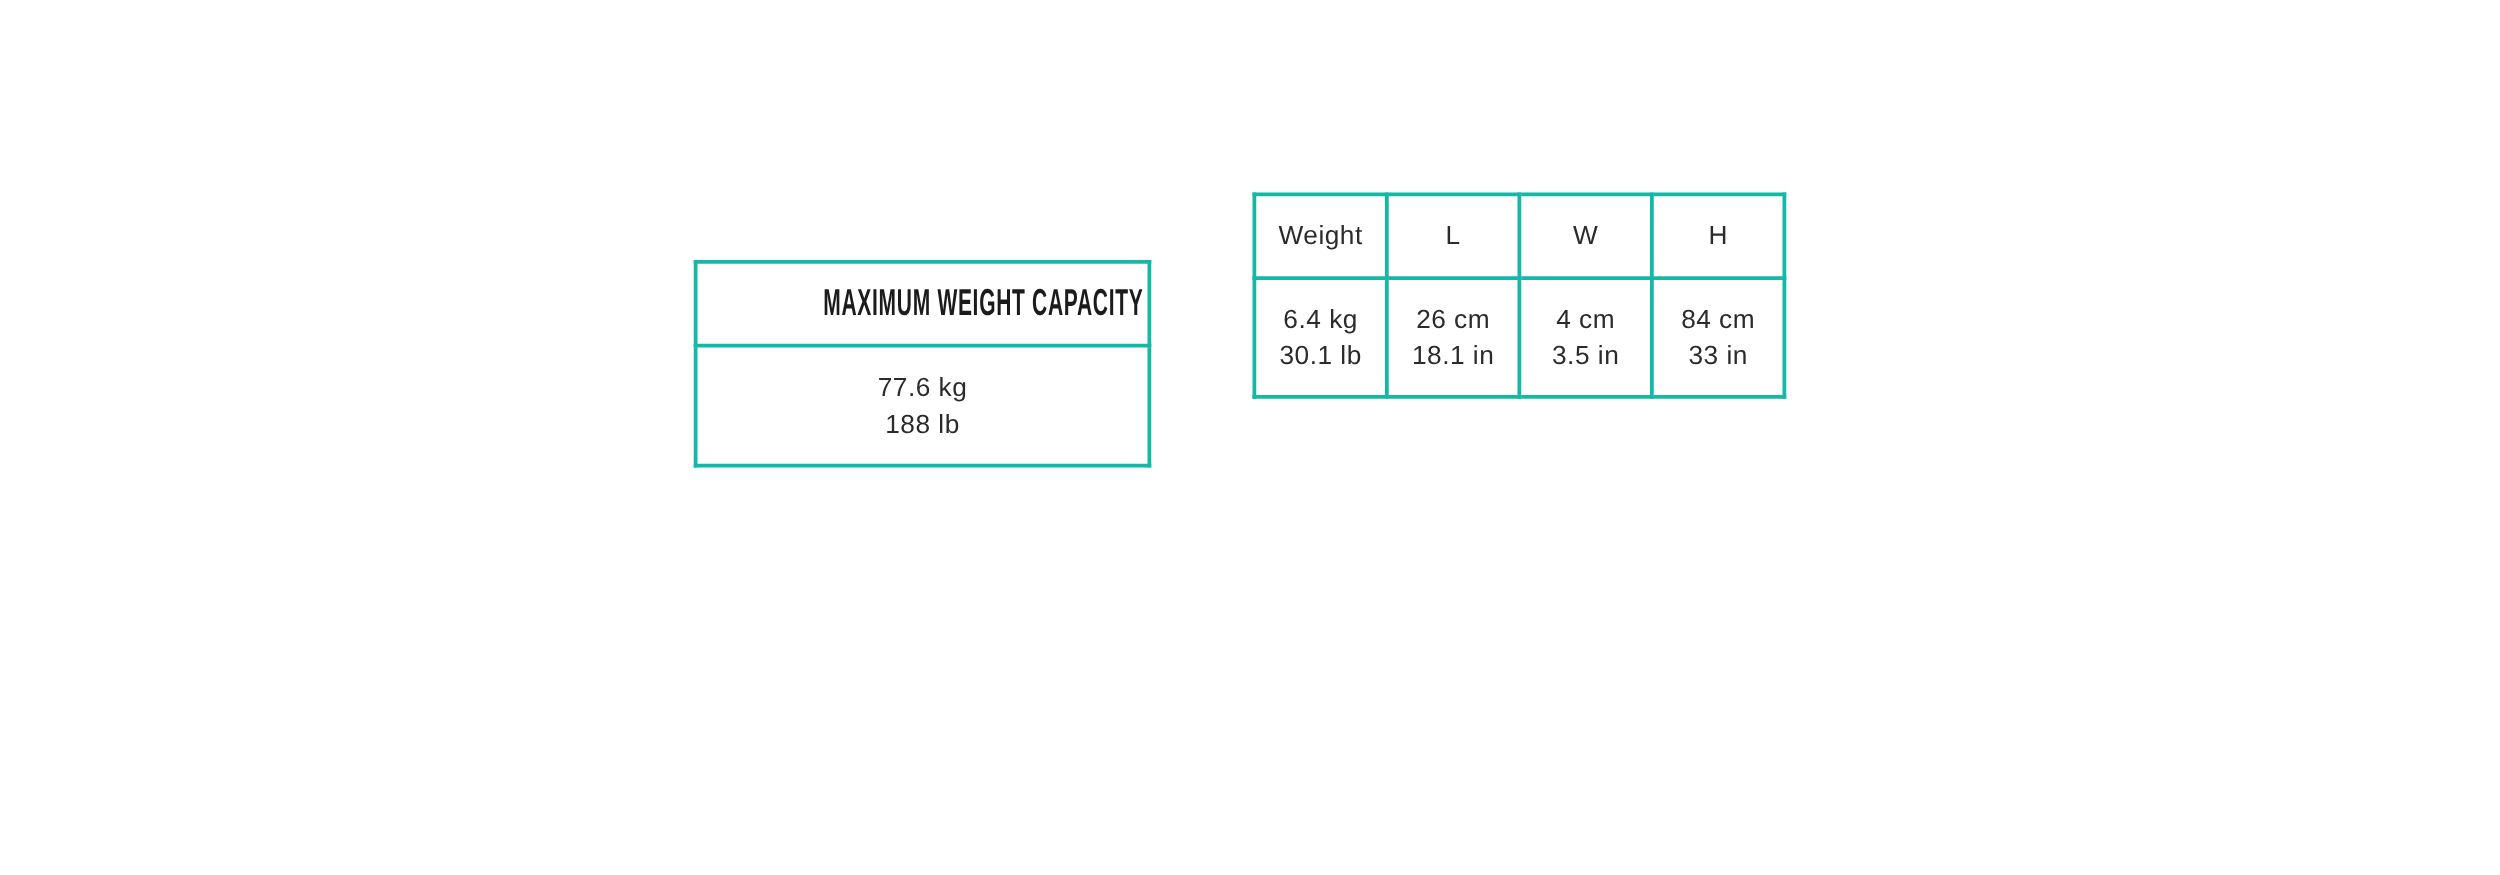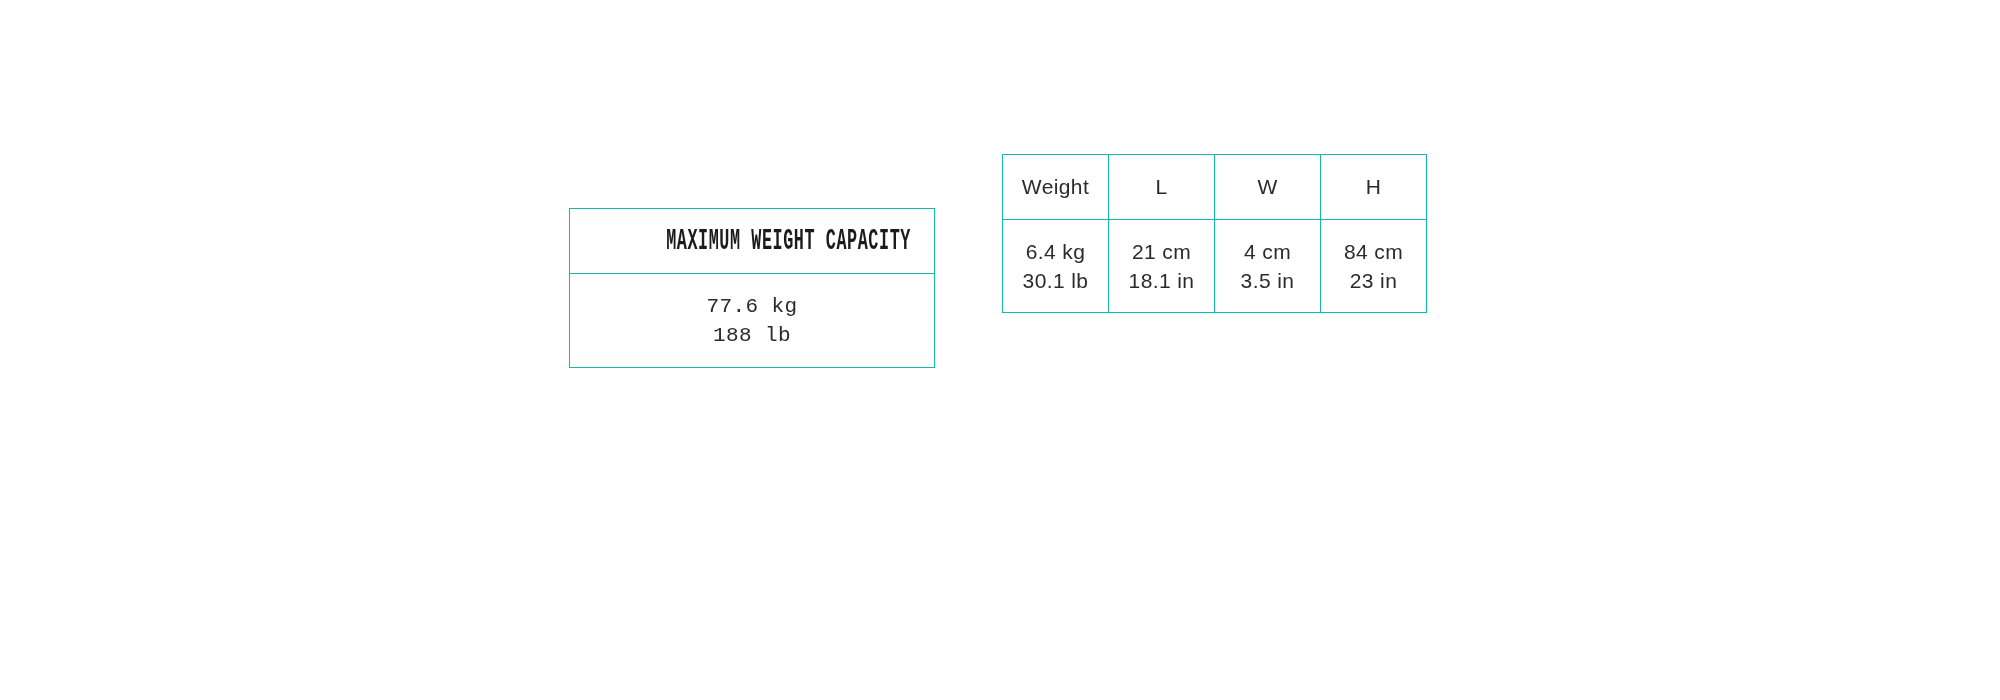"Weight" table.spec-table td { border: 1px solid #14b8a6 -> 3px solid #14b8a6 }
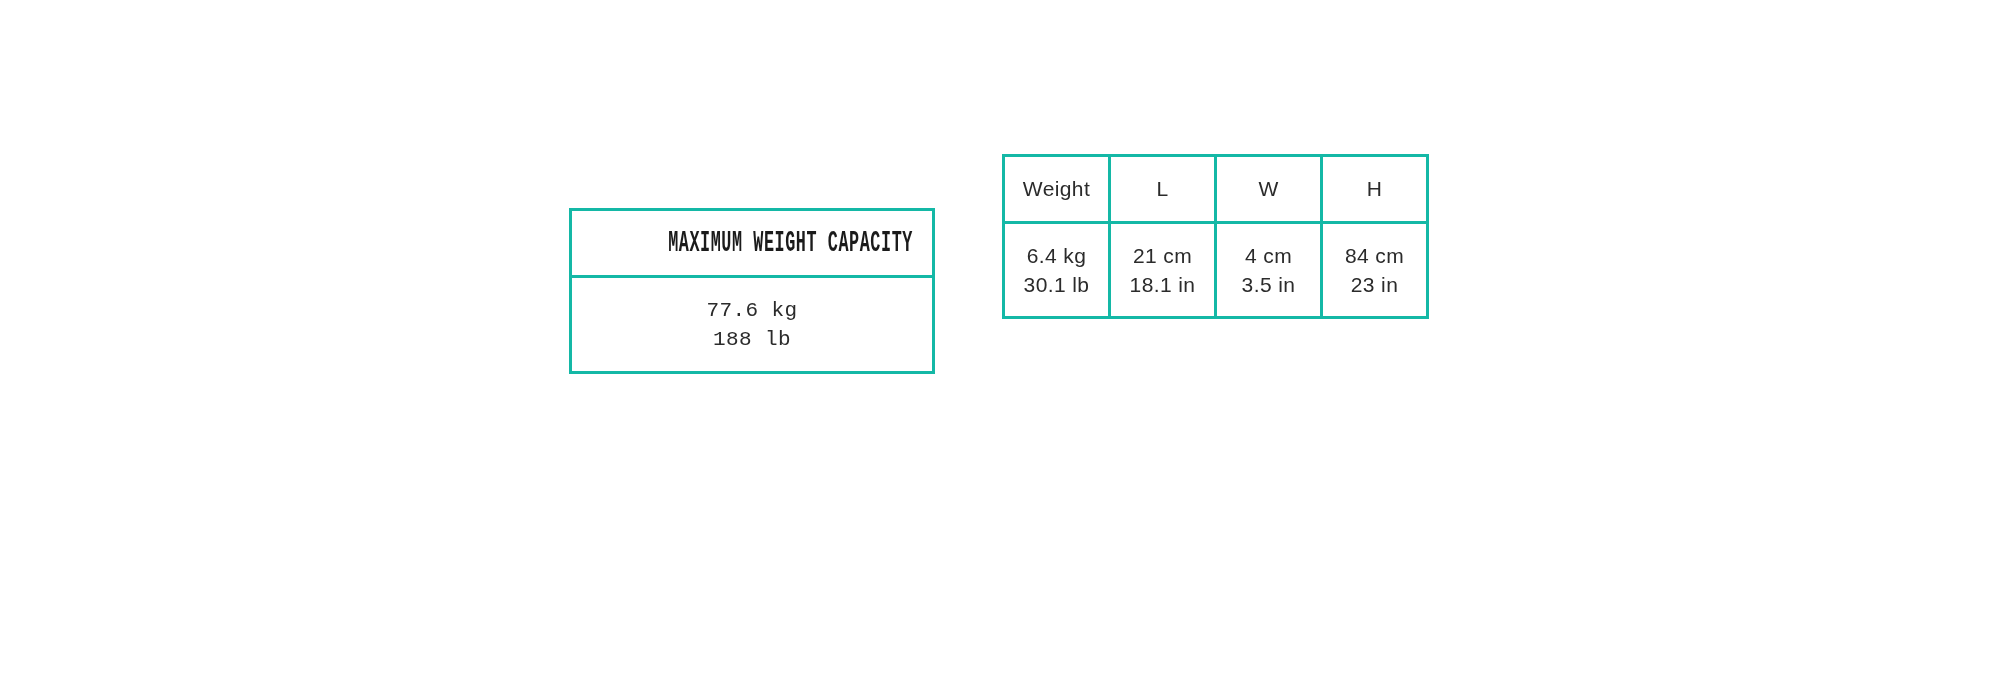"MAXIMUM WEIGHT CAPACITY" table.max-weight { font-family: Liberation Mono, monospace -> none; left: 569px -> 555px }
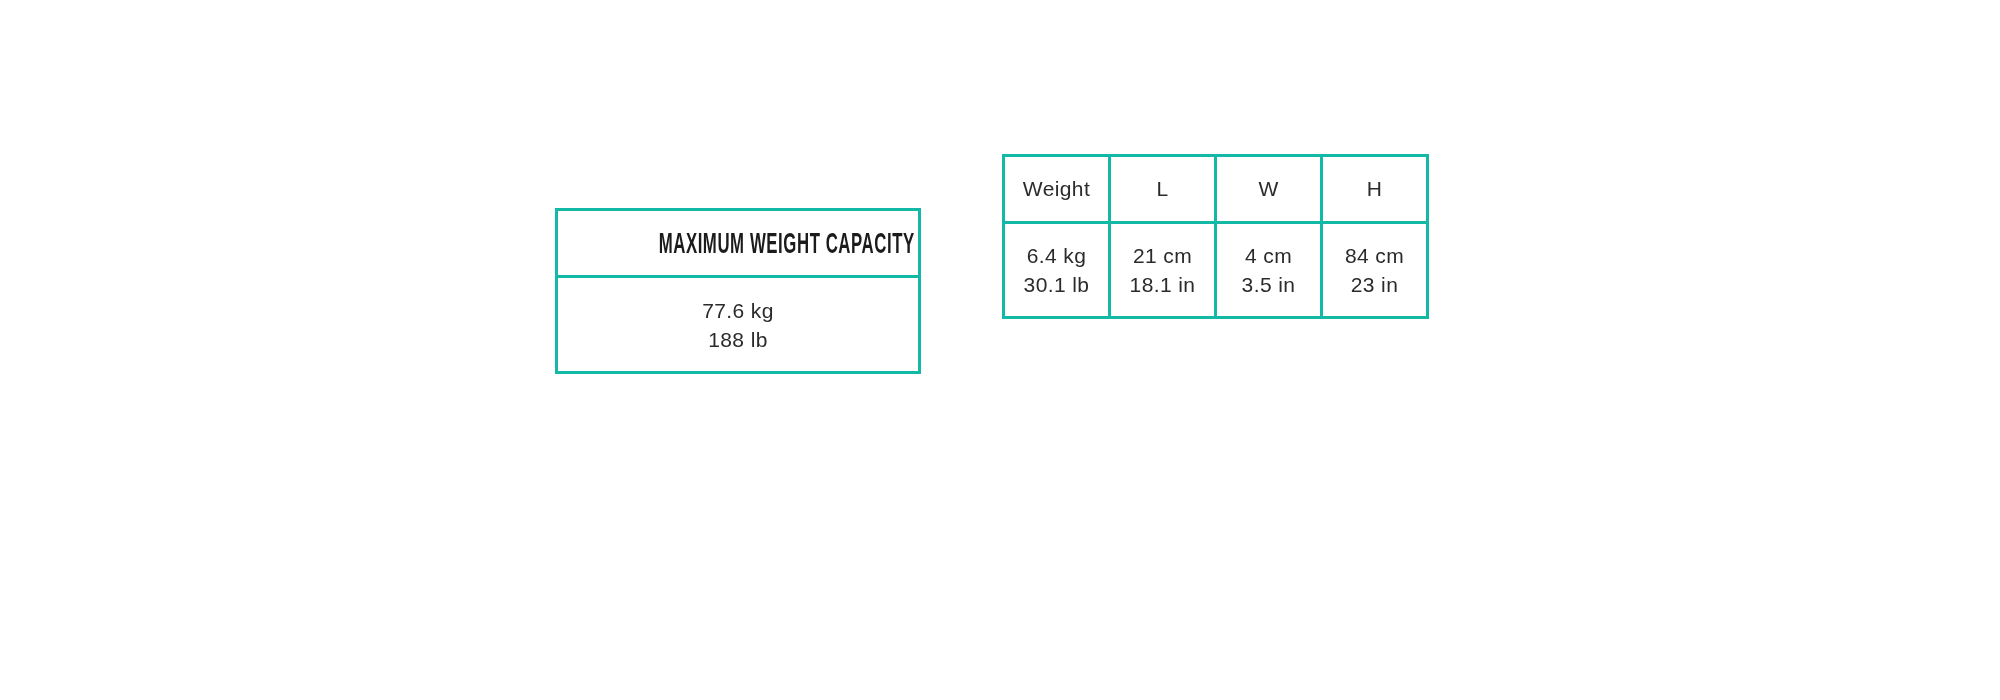"21 cm" span.cell-line { text: 21 -> 26 }
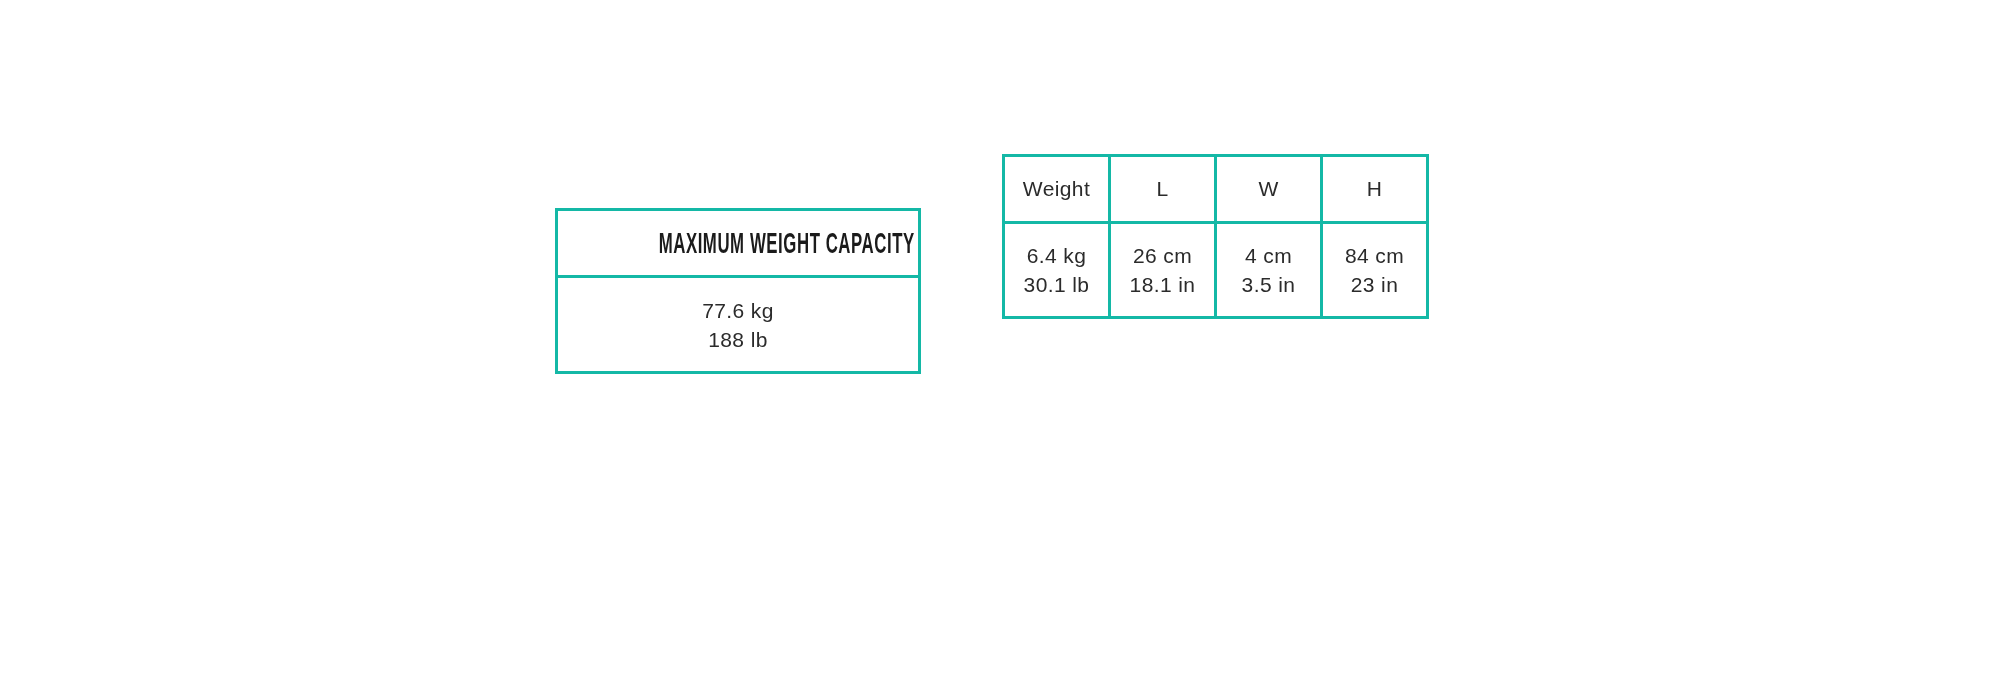"23 in" span.cell-line { text: 23 -> 33 }
